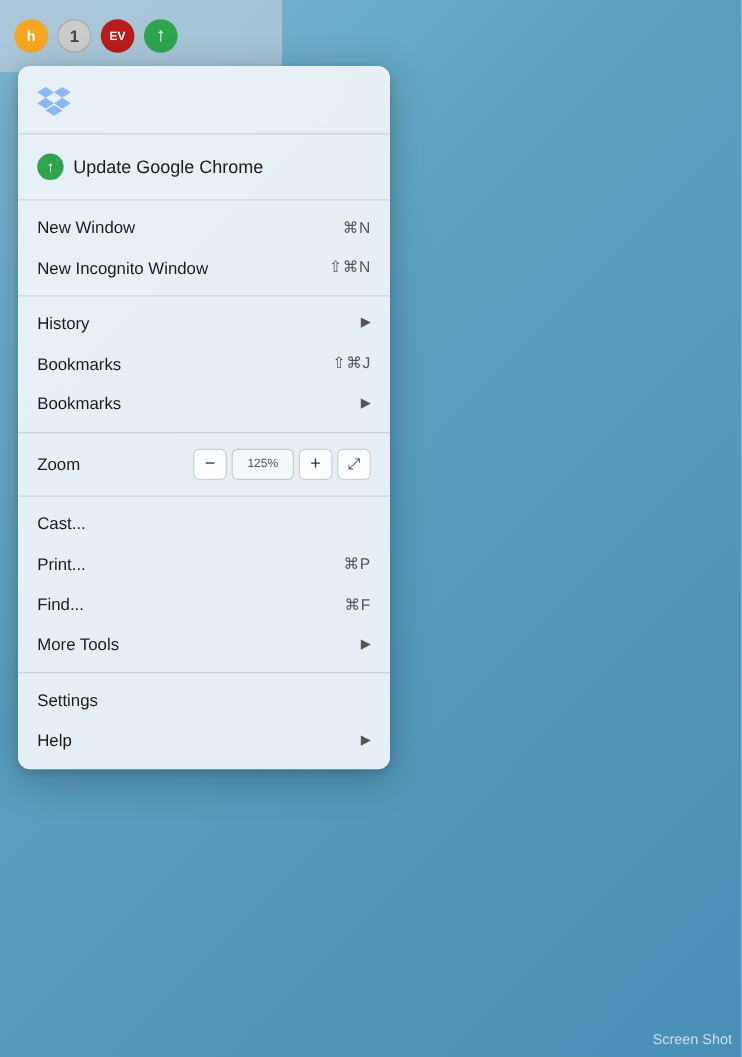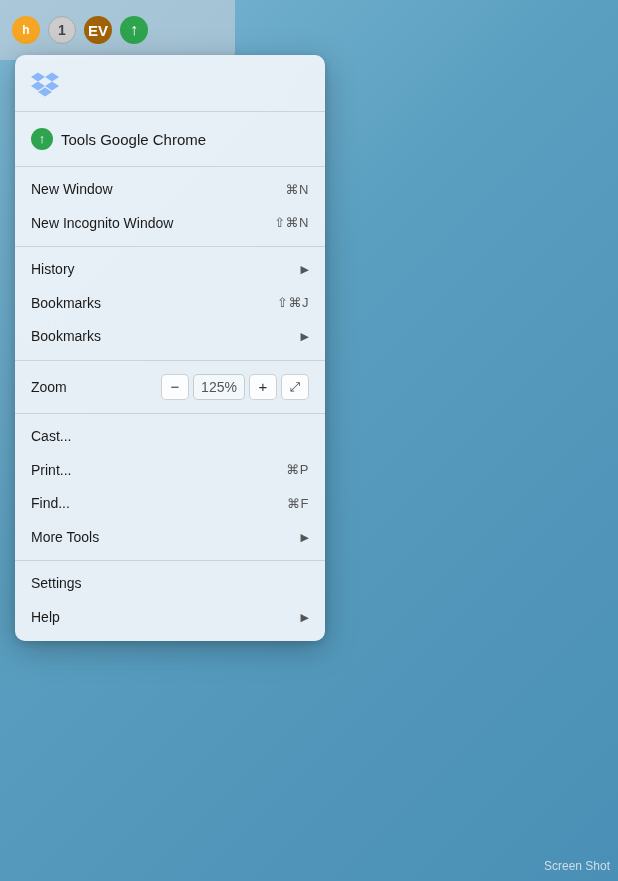"EV" .toolbar-icon.expressvpn { background: #a16207 -> #b91c1c; font-size: 15px -> 10px }
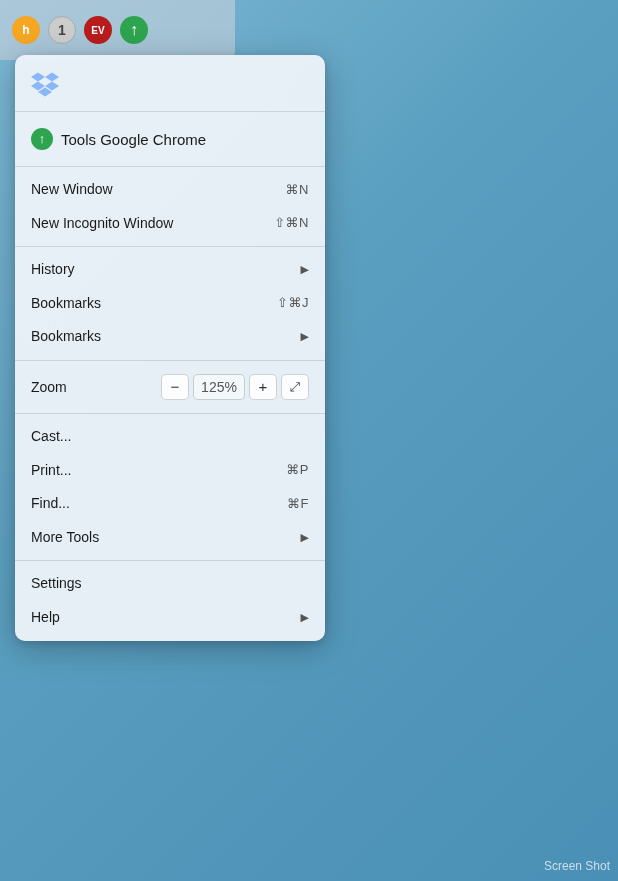"Tools Google Chrome" span.menu-item-label { text: Tools -> Update }
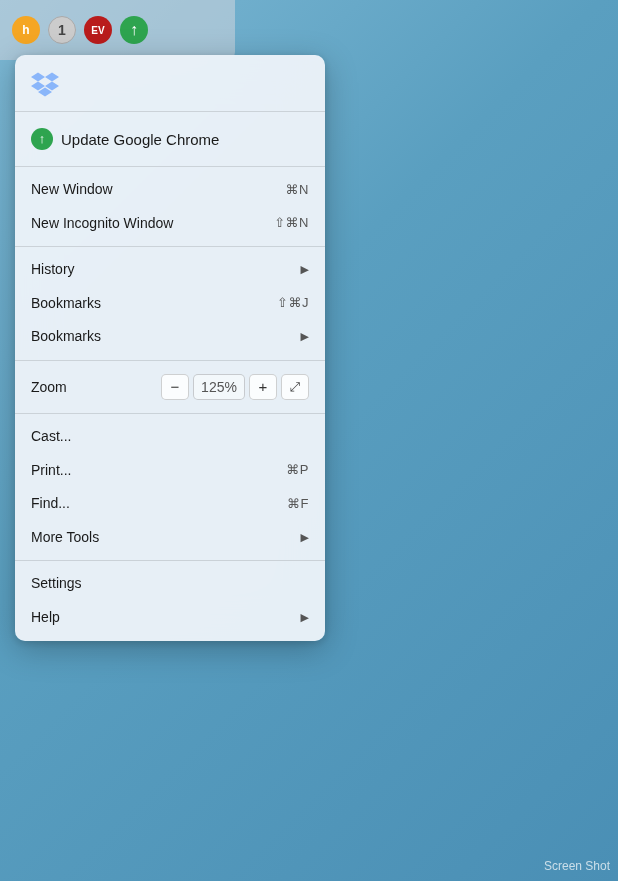"125%" .zoom-value { font-size: 14px -> 10px }
